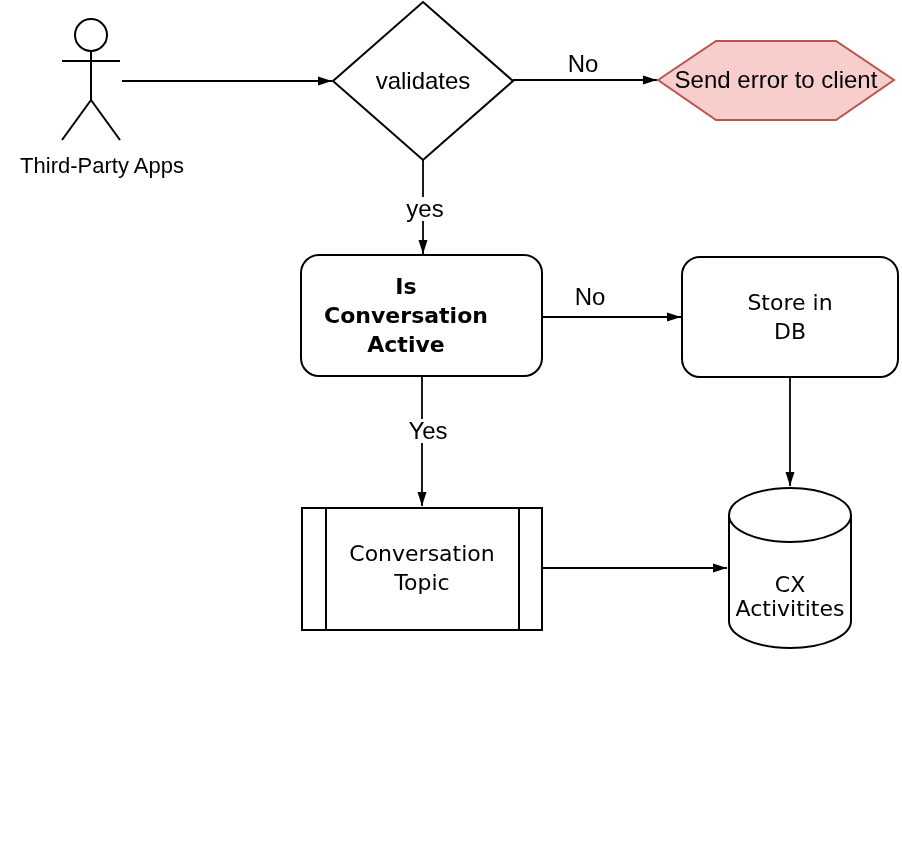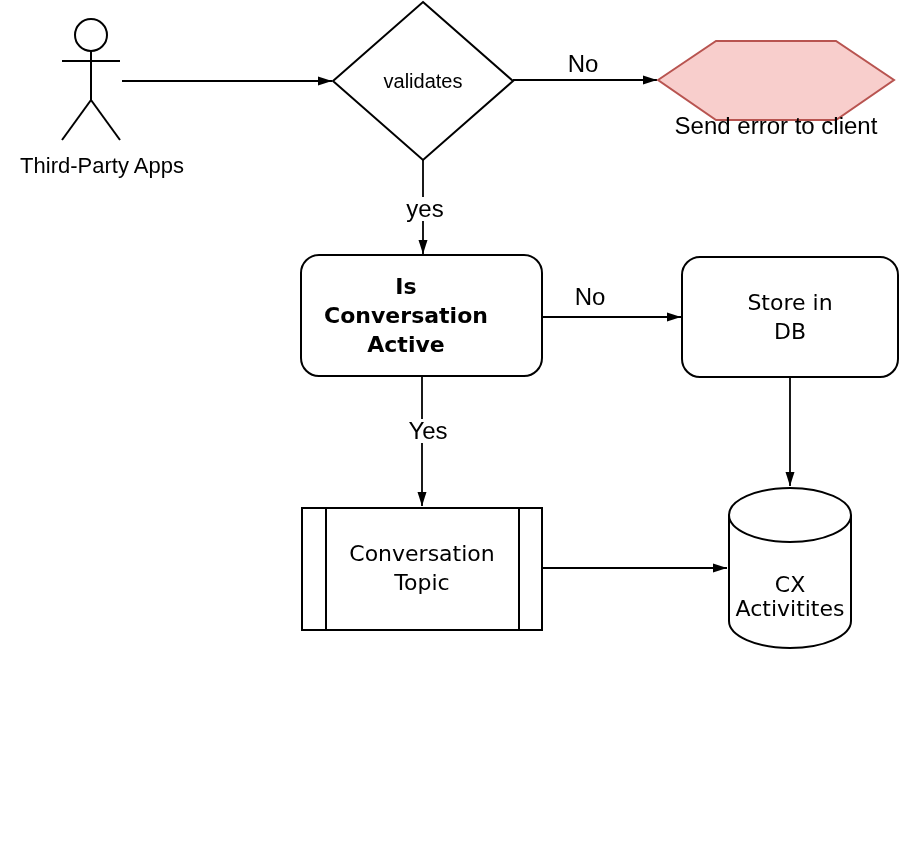"validates" .diamond-lbl { font-size: 20px -> 24px }
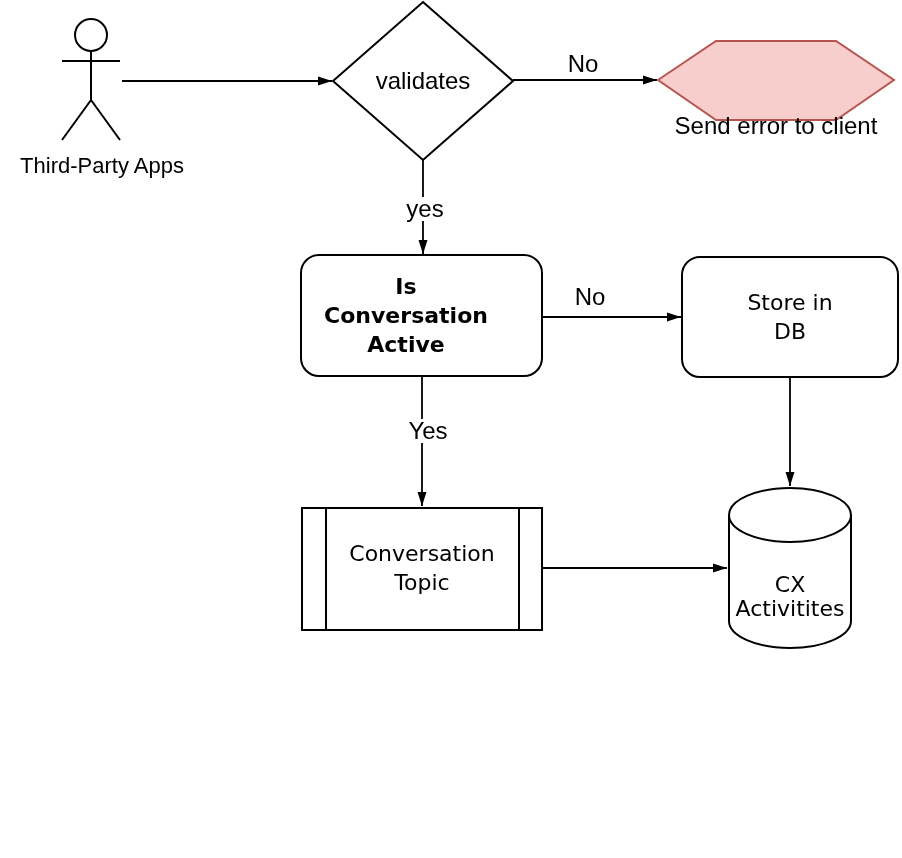"Send error to client" .hex-lbl { margin-top: 46px -> none }
